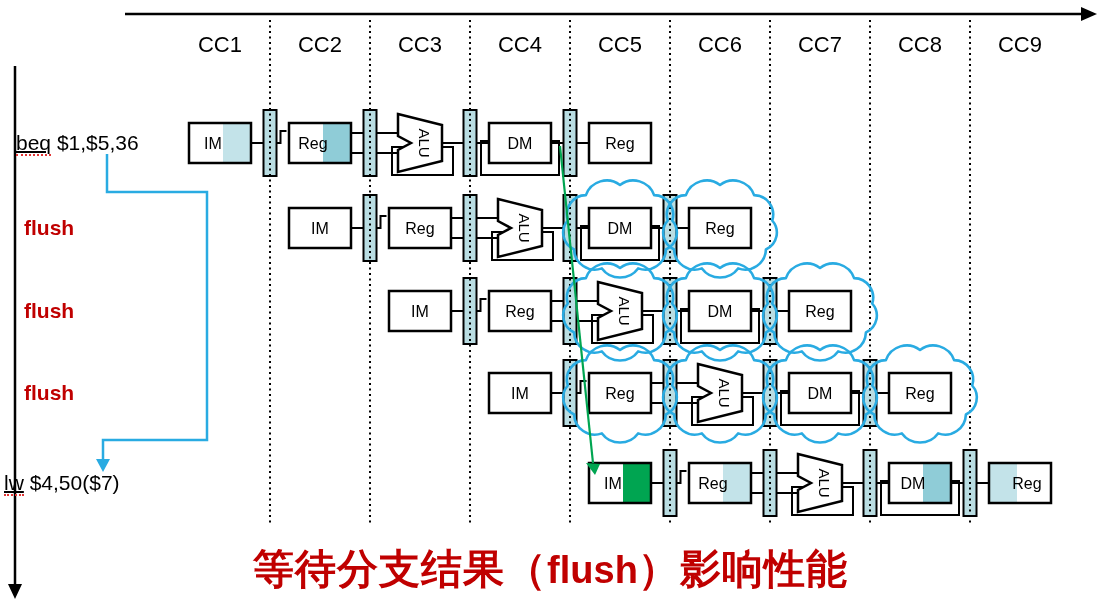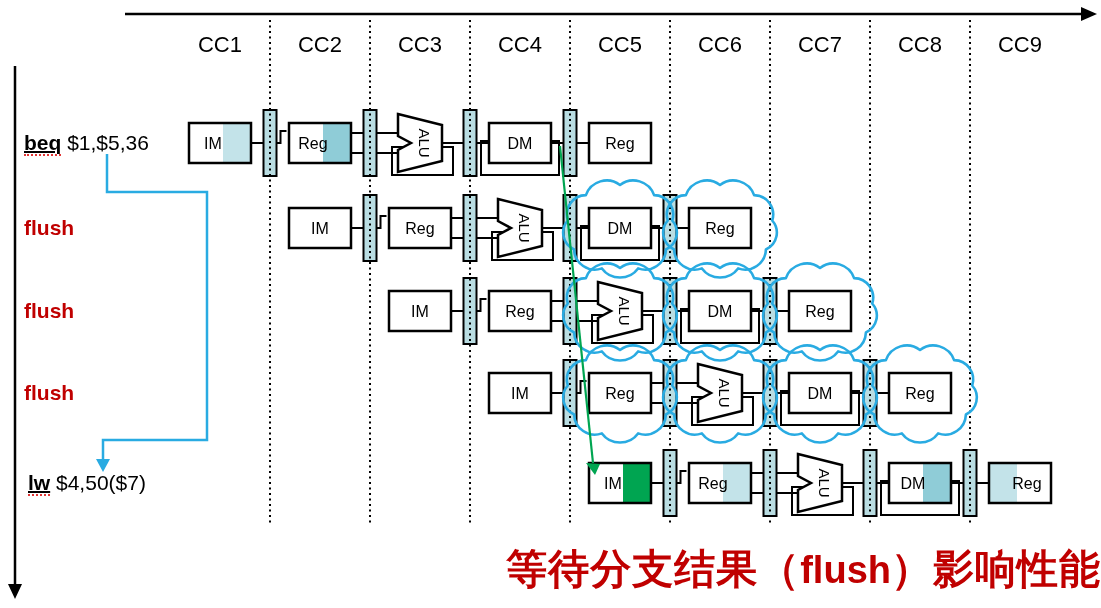"beq" .row-label .mn { font-weight: bold -> normal; margin-left: 8px -> none }
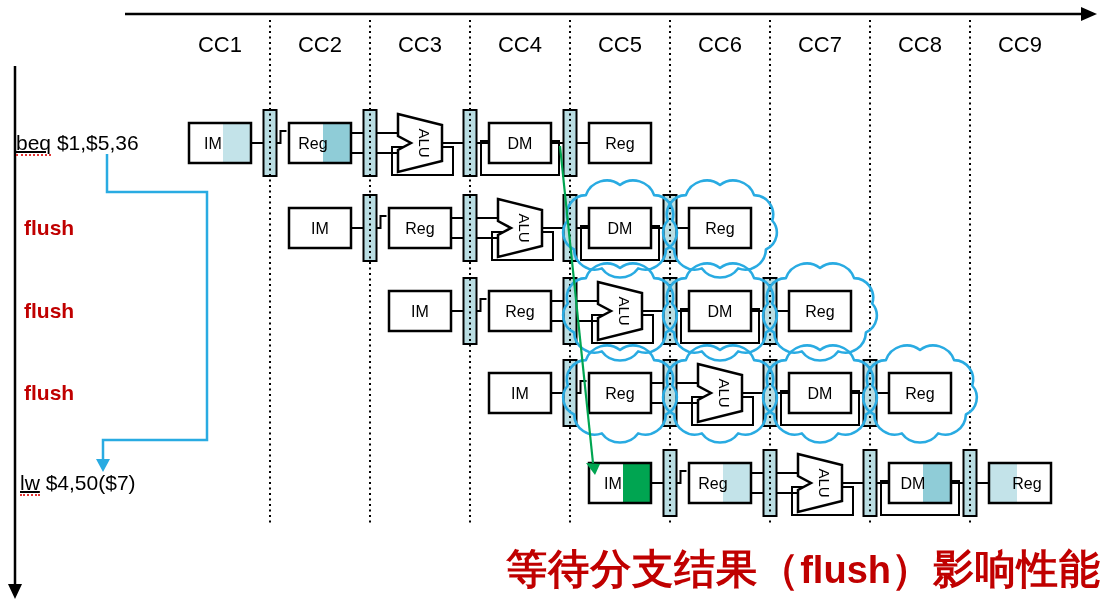"lw $4,50($7)" div.row-label { left: 20px -> 4px }
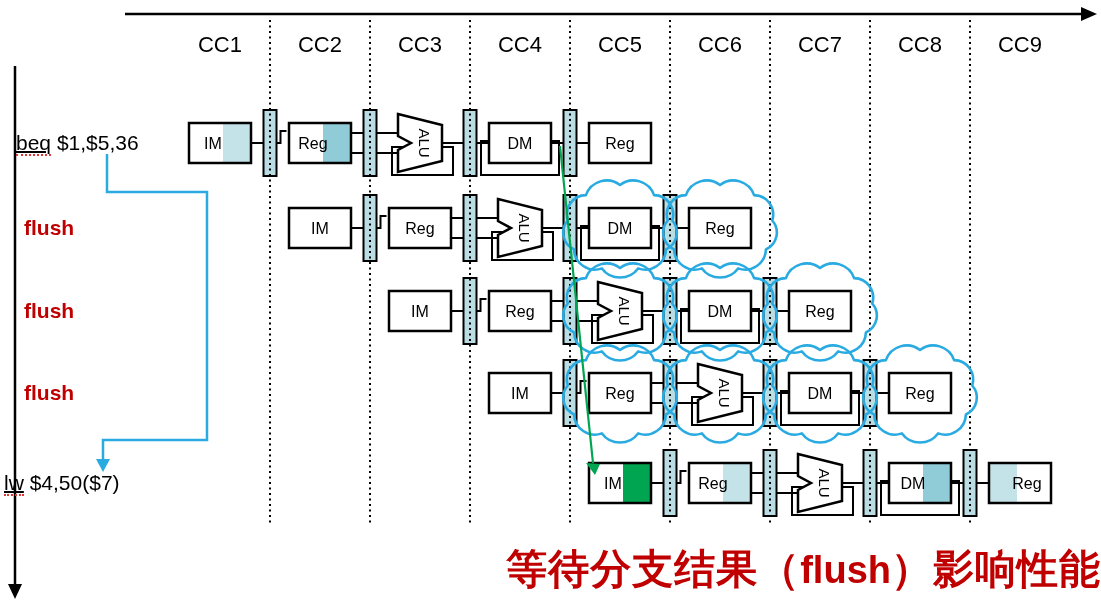"等待分支结果（flush）影响性能" .caption { text-align: right -> center }
